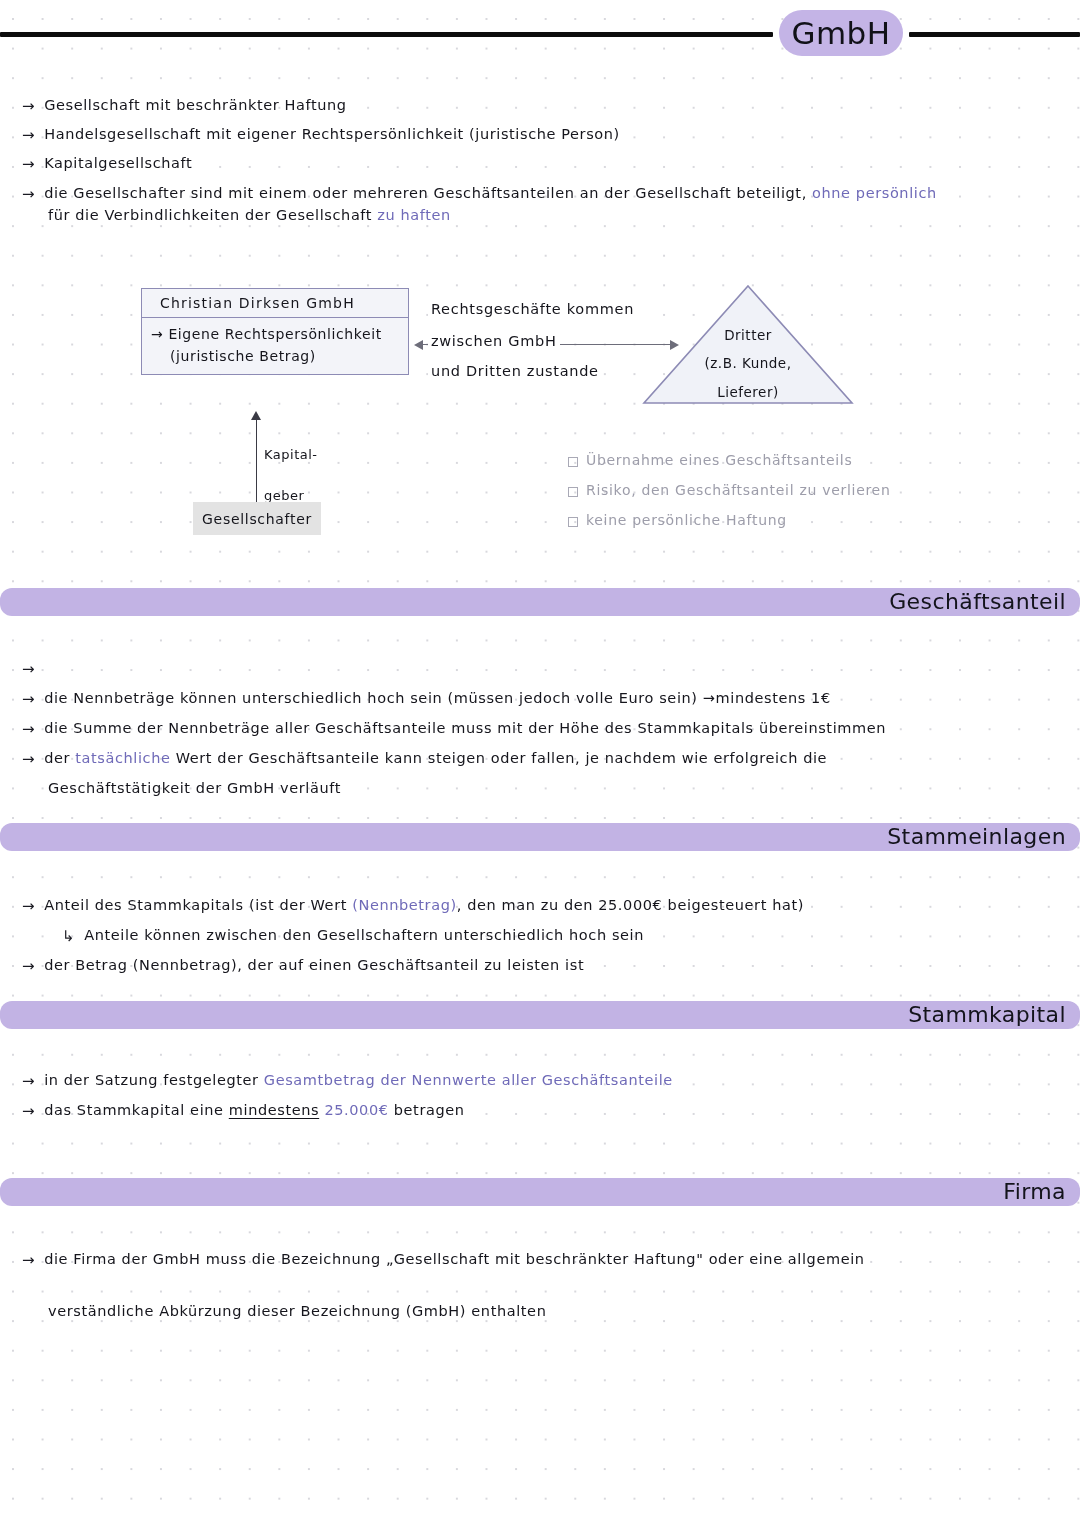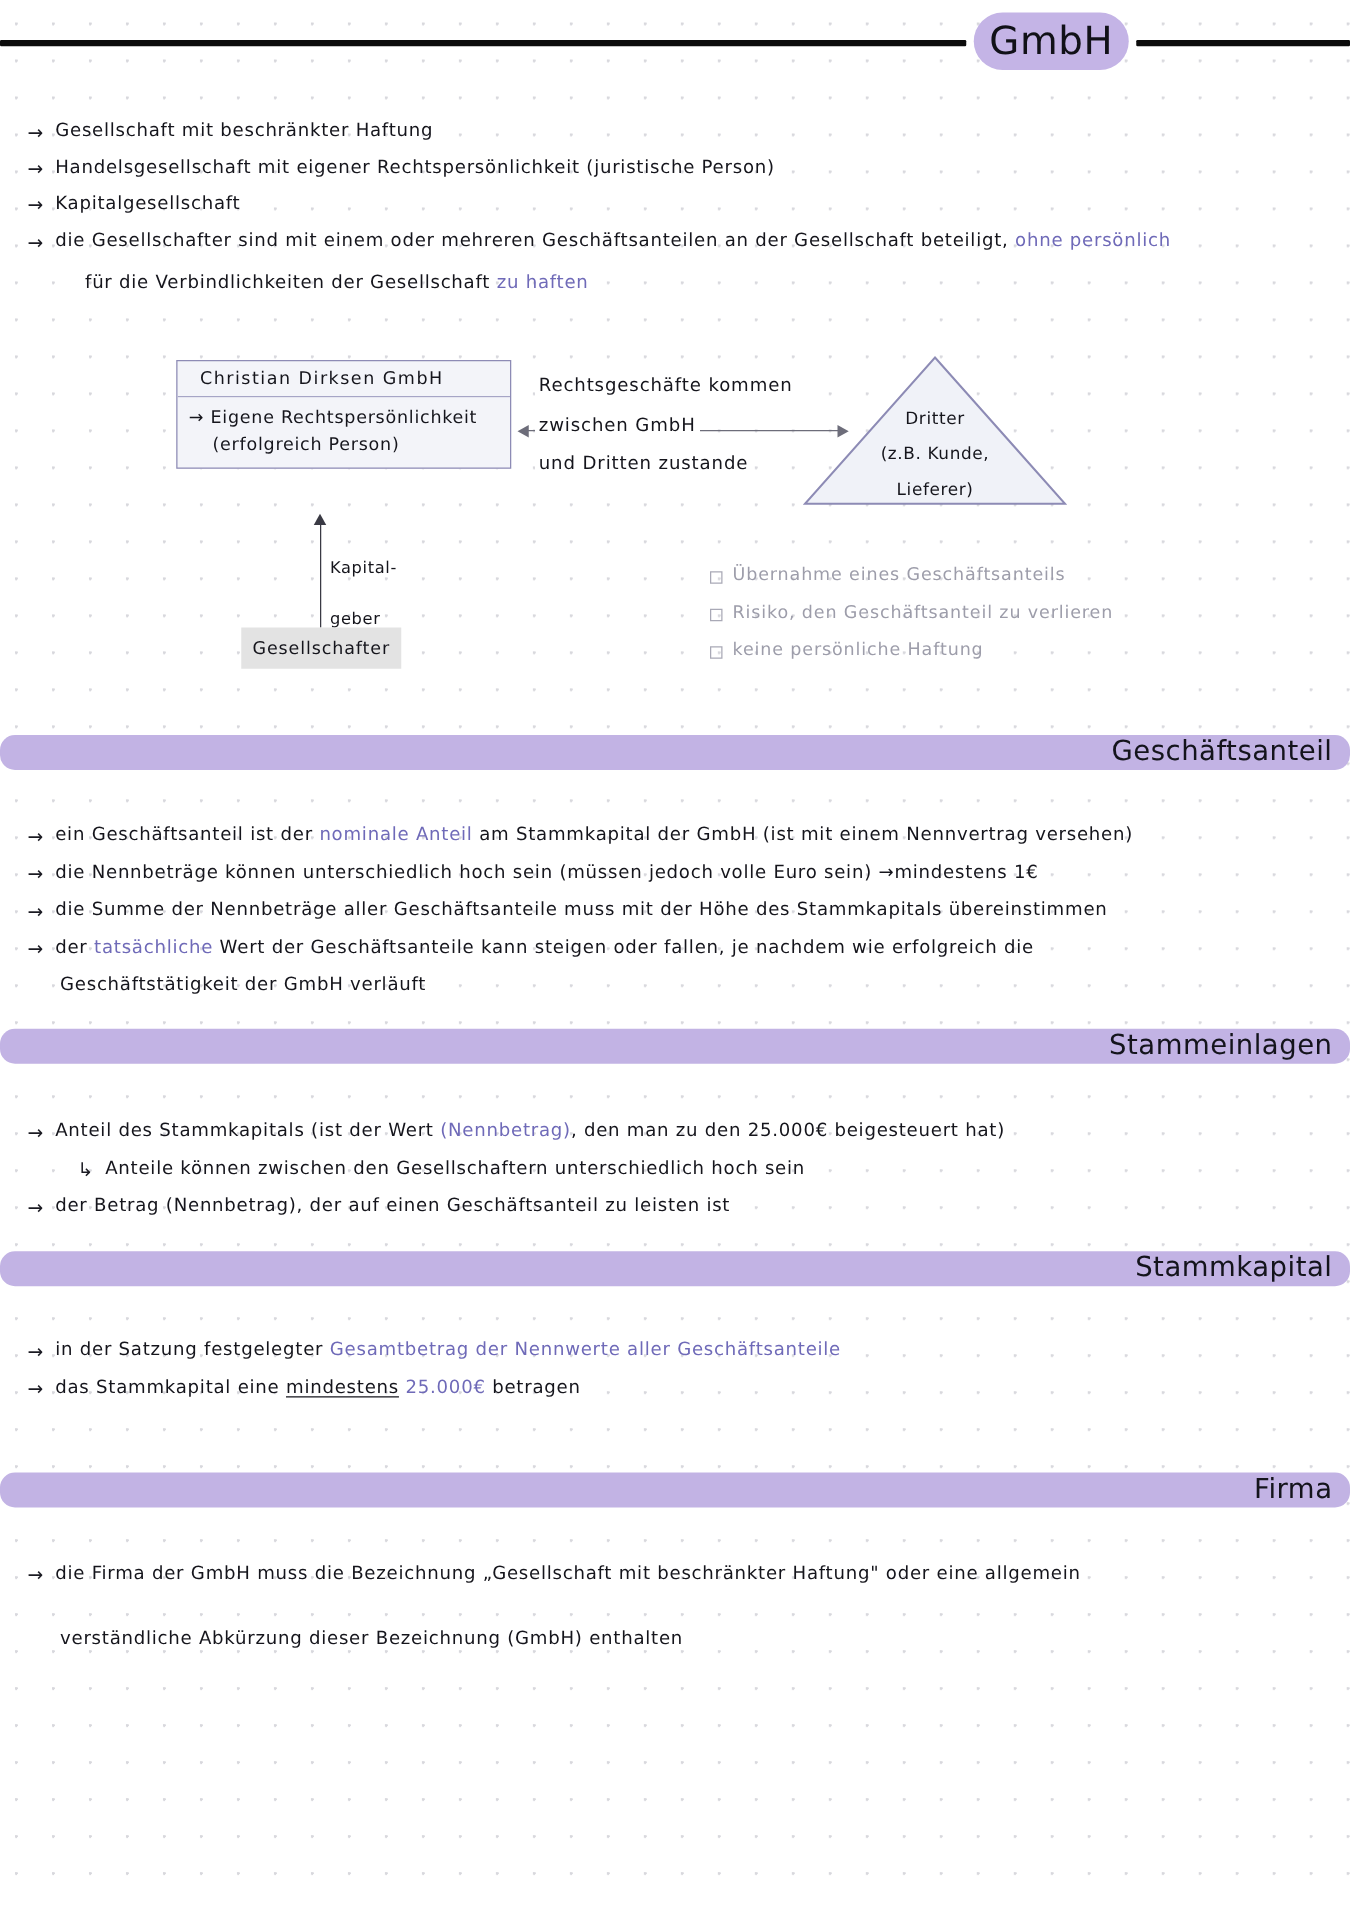"für die Verbindlichkeiten der" div.cont-line { margin-left: 20px -> none; top: 219px -> 208px }
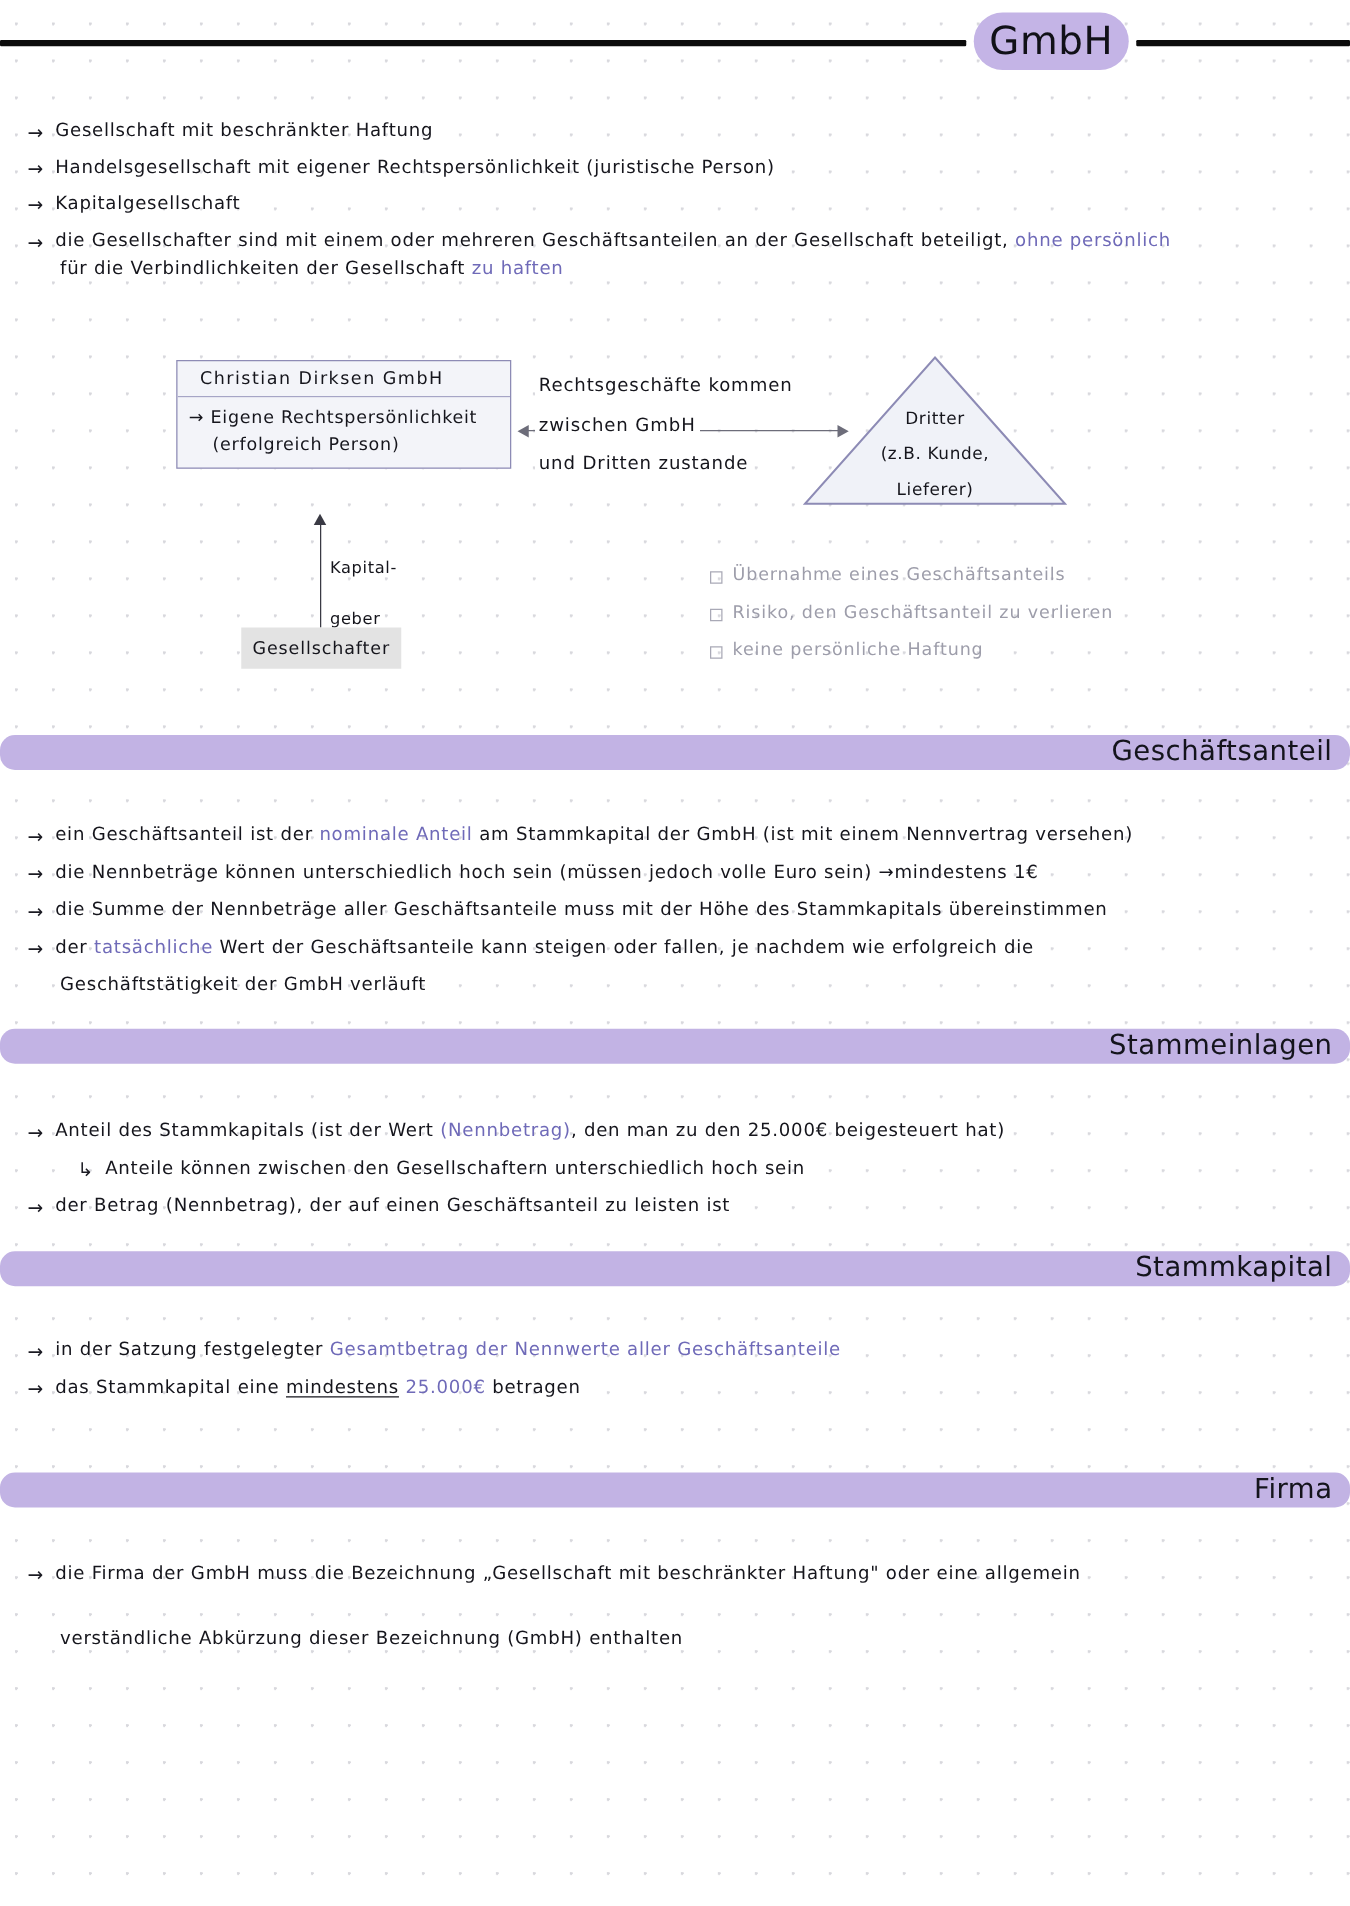"(erfolgreich Person)" div.hw { text: erfolgreich Person -> juristische Betrag }
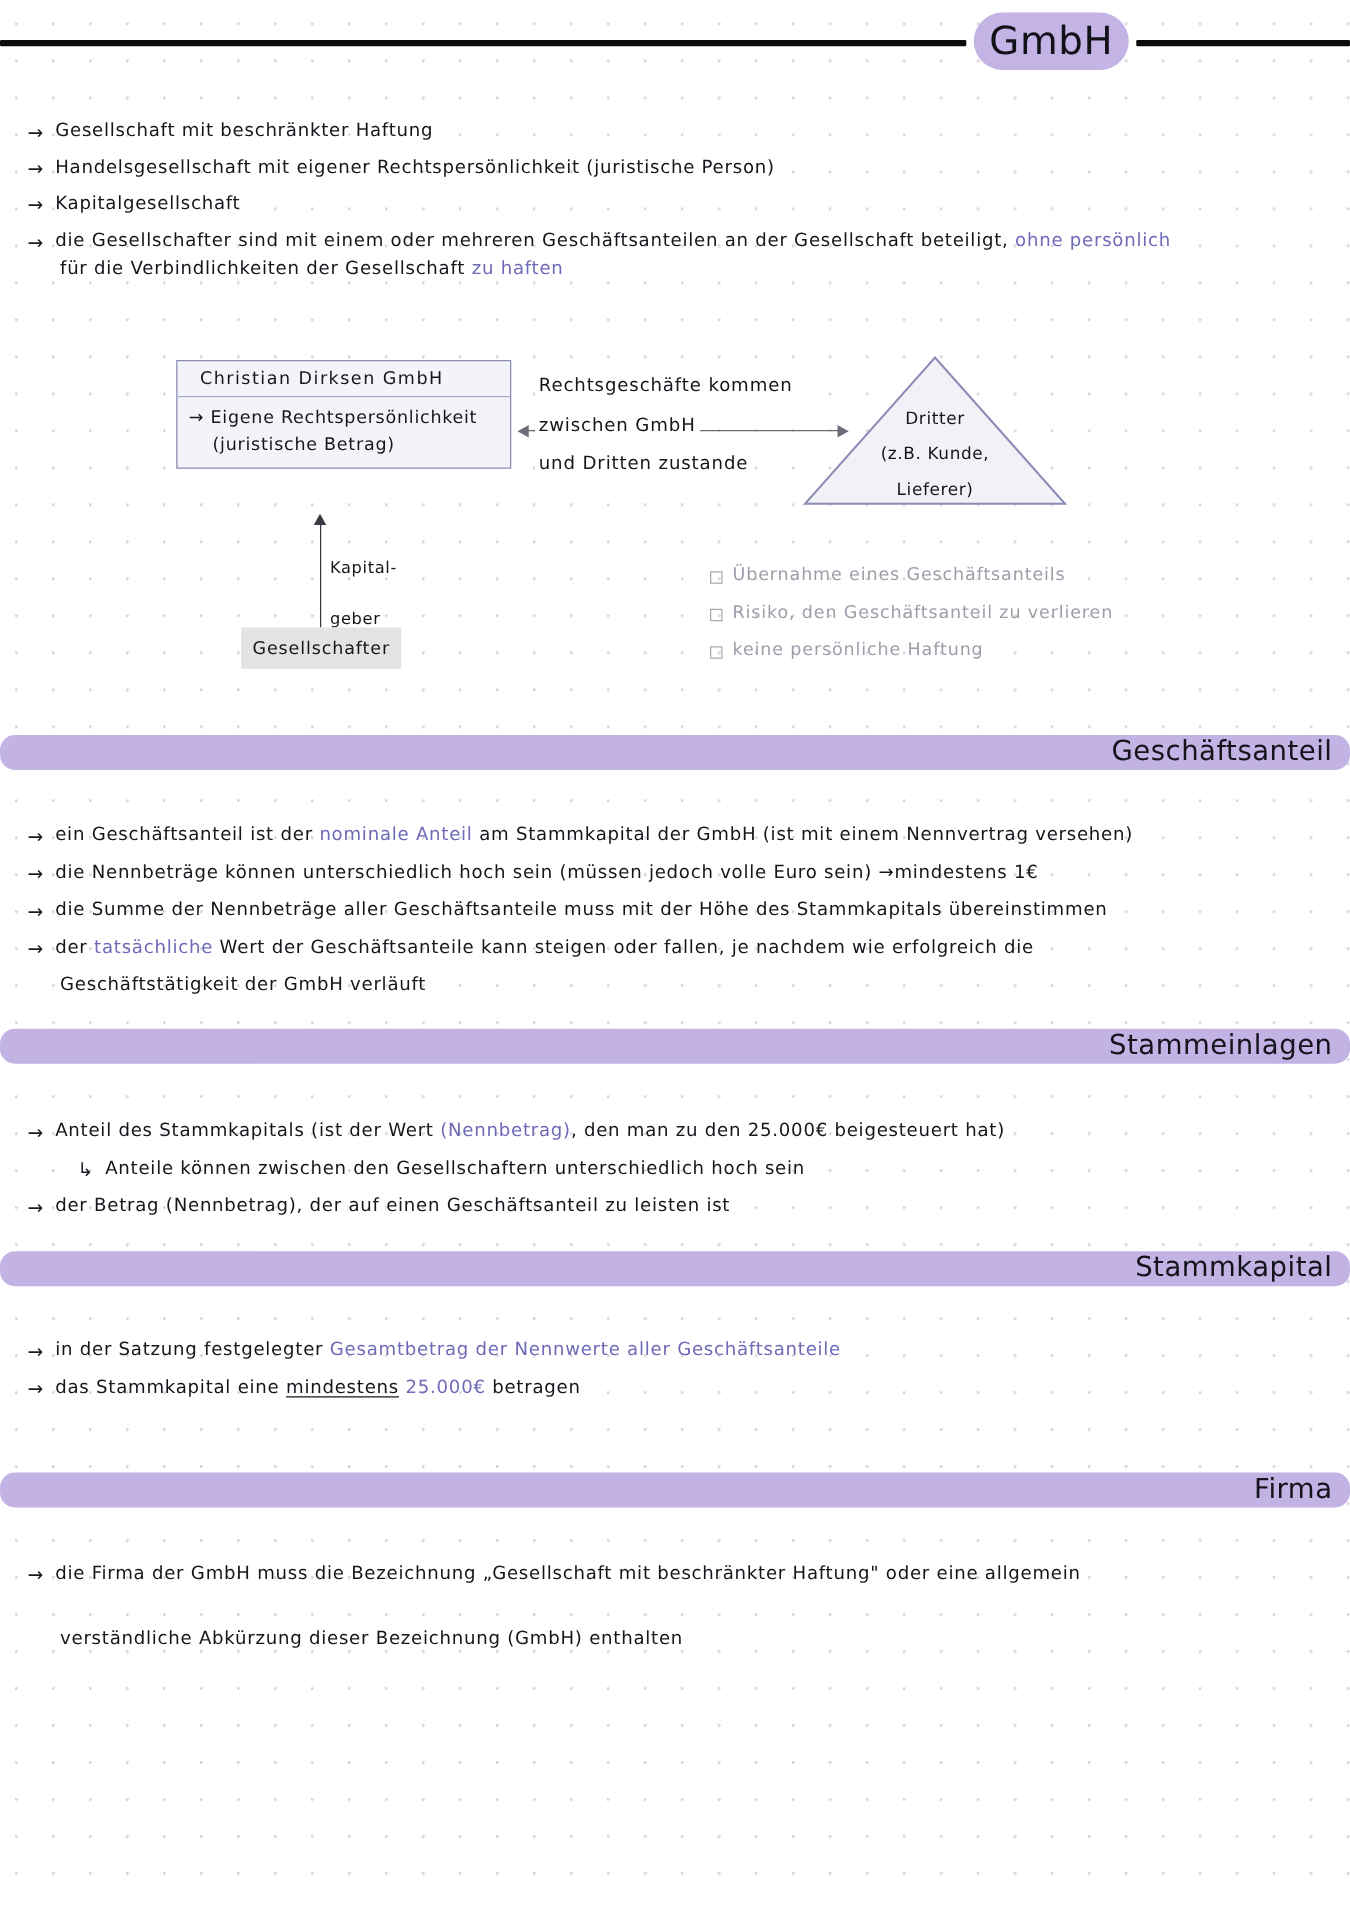"ein Geschäftsanteil ist der nominale" span.hw { html: <span><span>ein Geschäftsanteil ist der </span><span>nominale Anteil</span><span> am Stammkapital der GmbH (ist mit einem Nennvertrag versehen)</span></span> -> none }
